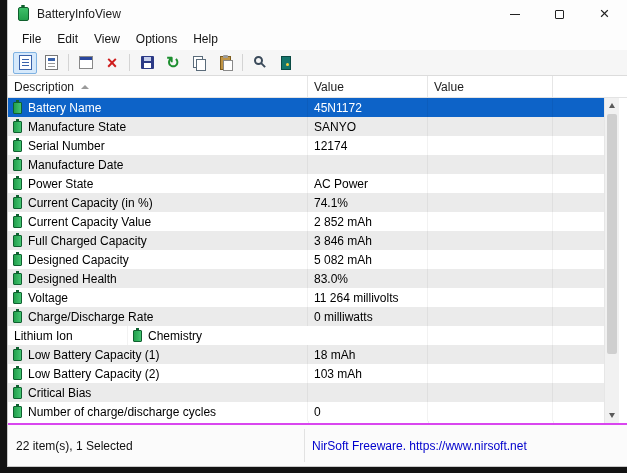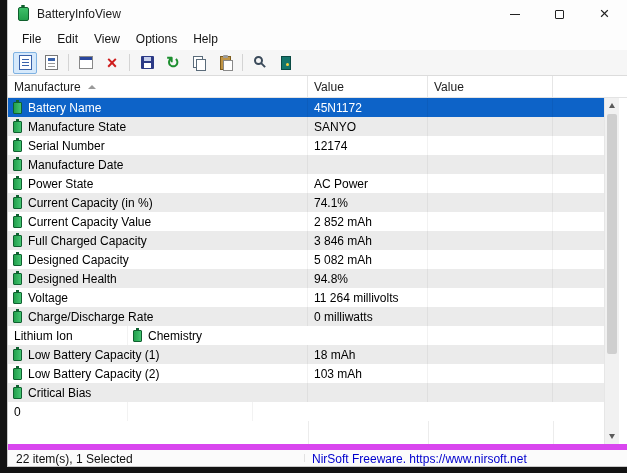"Manufacture" span { text: Manufacture -> Description }
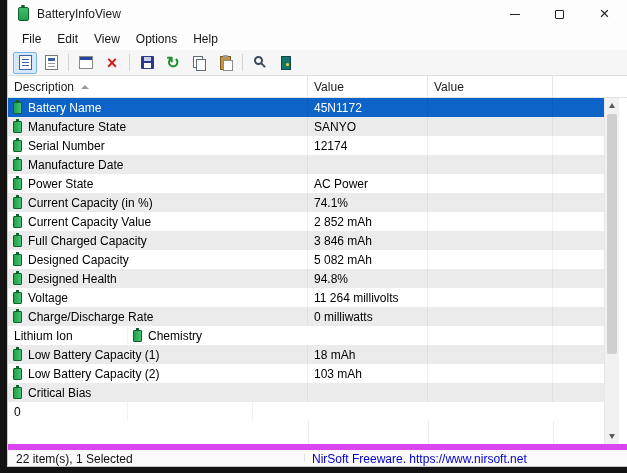"94.8%" div.cell { text: 94.8% -> 83.0% }
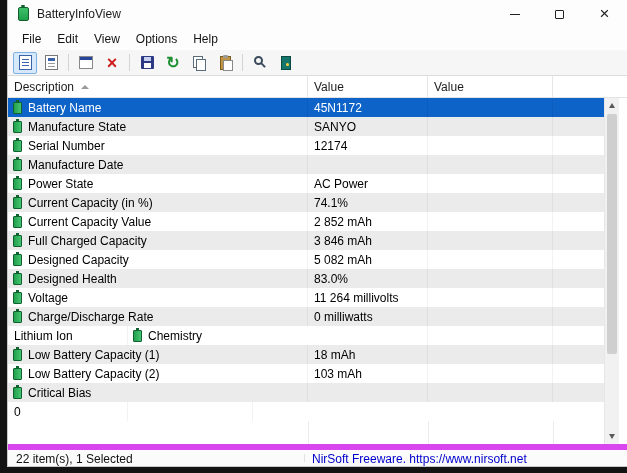"Number of charge/discharge cycles" div.cell { html: none -> <div> <span></span> <span>Number of charge/discharge cycles</span> </div> }
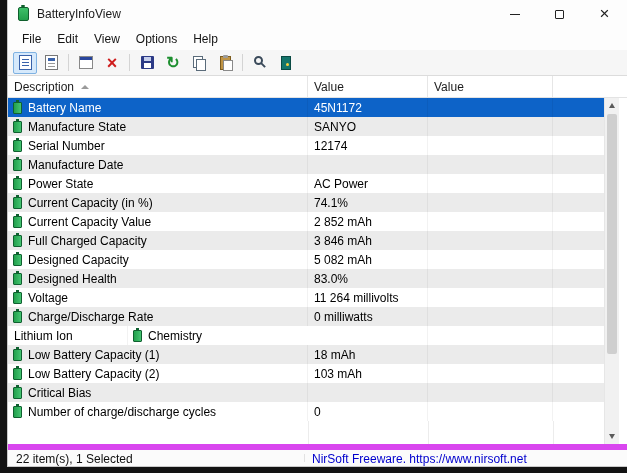"22 item(s), 1 Selected" .statusbar { align-items: flex-end -> center; border-top: 6px solid #d946ef -> 2px solid #d946ef; height: 22px -> 43px }
